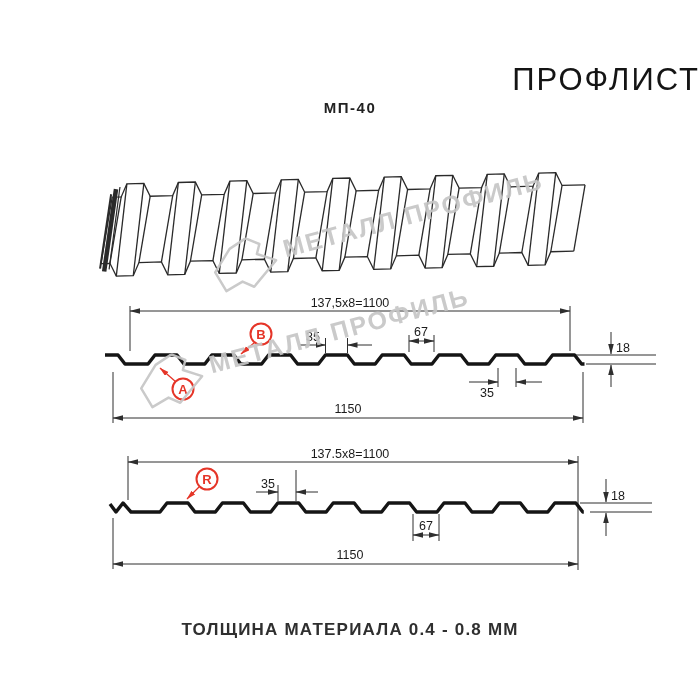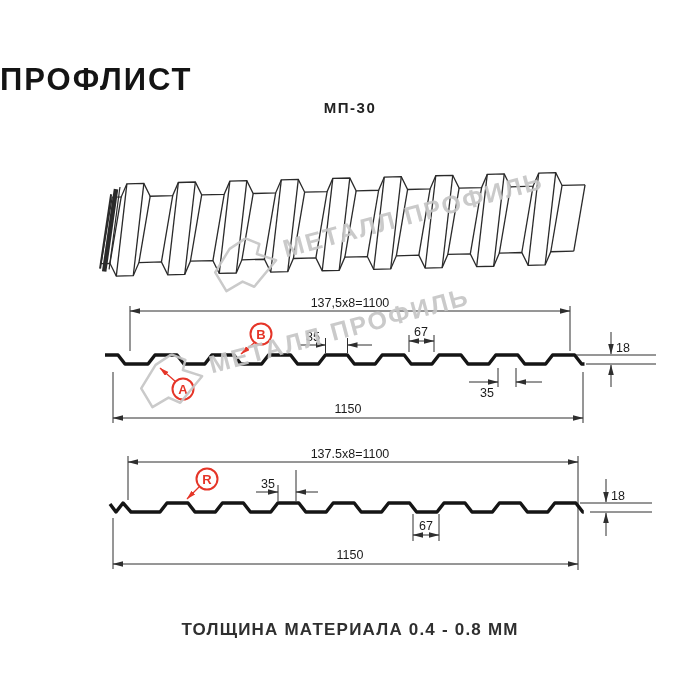"ПРОФЛИСТ" .title { font-weight: 700 -> 400; text-align: left -> right }
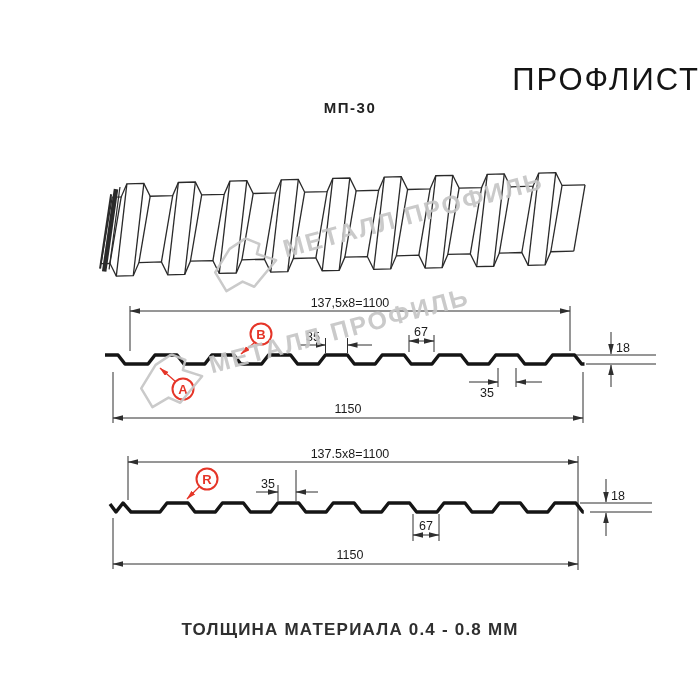"МП-30" div.subtitle { text: МП-30 -> МП-40 }
